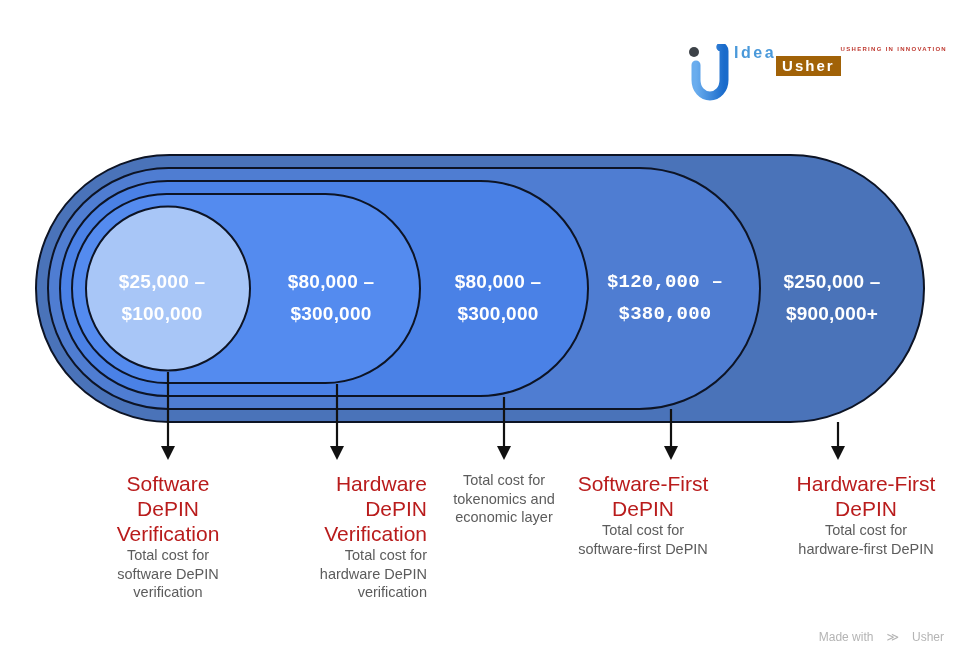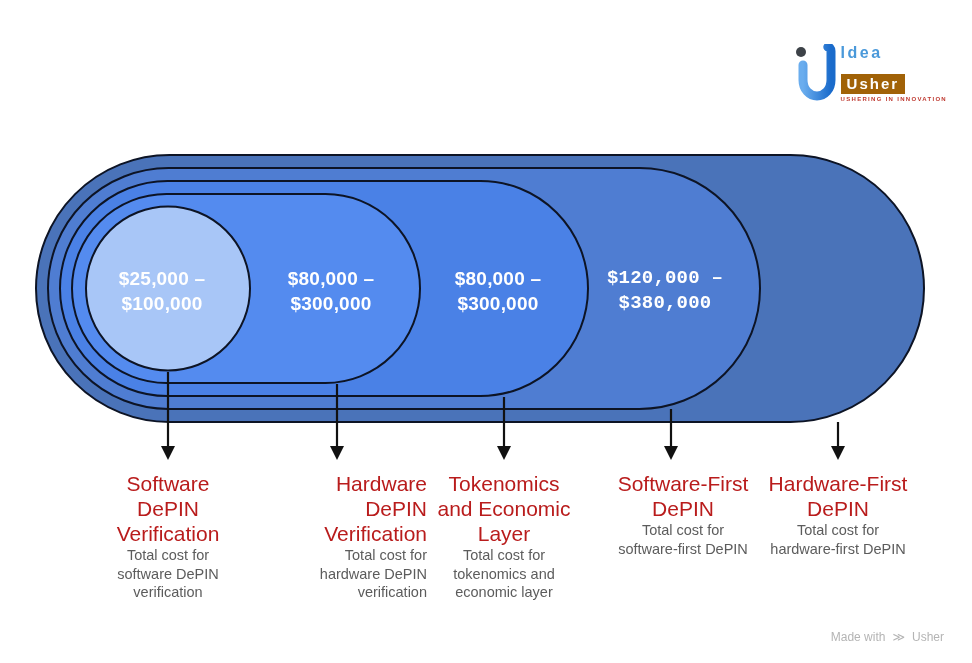"Idea" .logo-text { flex-direction: column -> row }
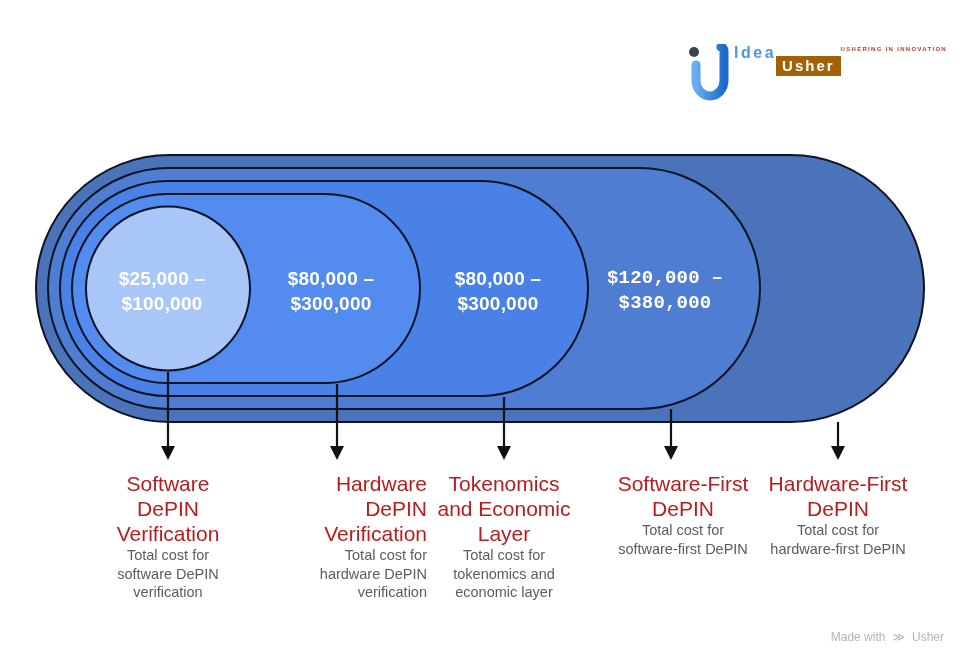"$25,000 –" .cost-label { line-height: 25px -> 32px }
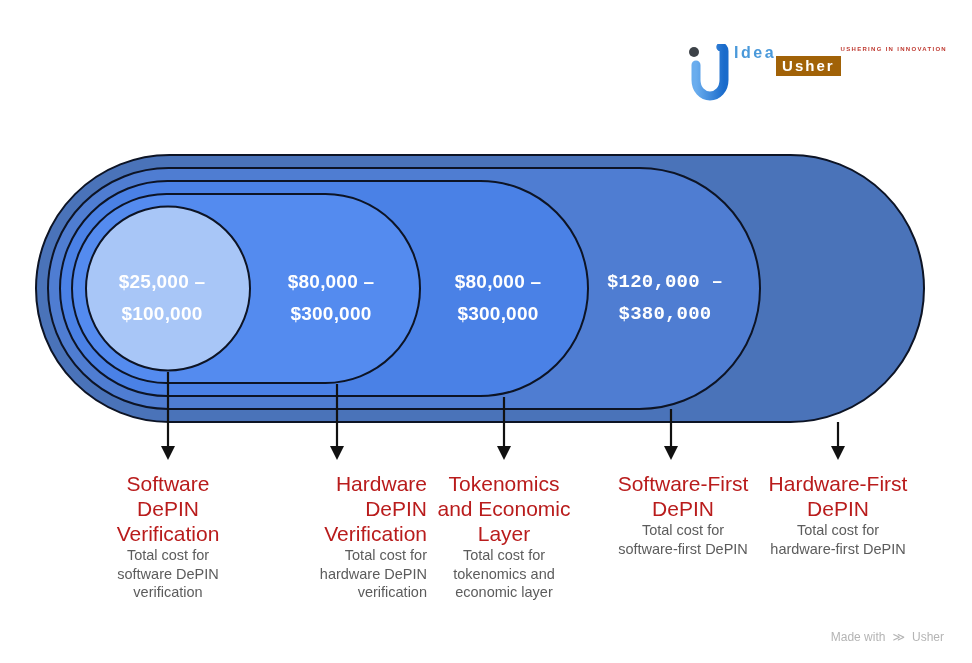"$250,000 –" div.cost-label { html: none -> <div>$250,000 – $900,000+</div> }
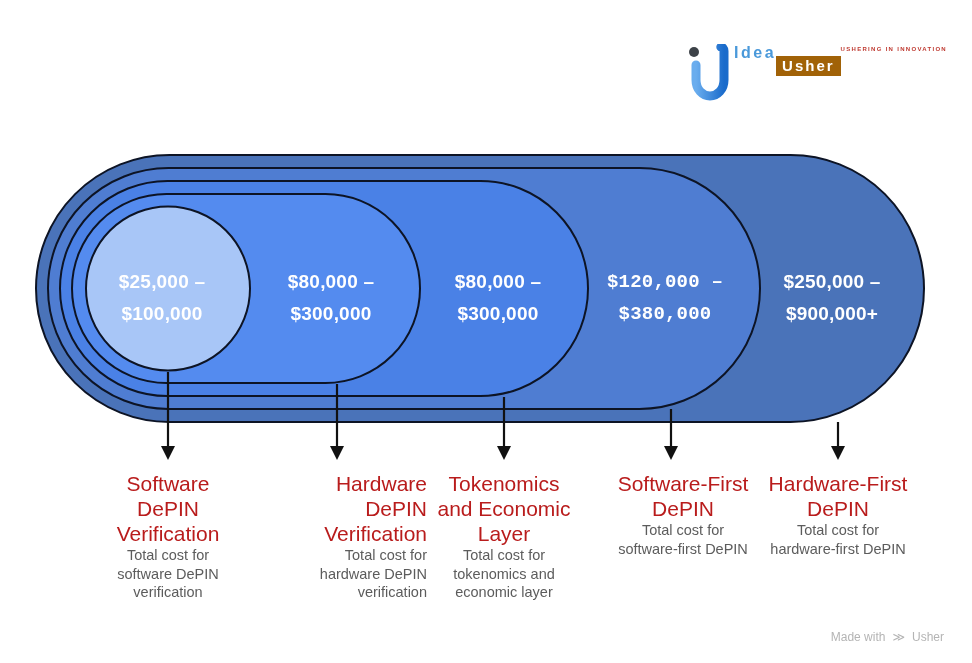"Tokenomics" div.col-title { html: <div>Tokenomics and Economic Layer</div> -> none }
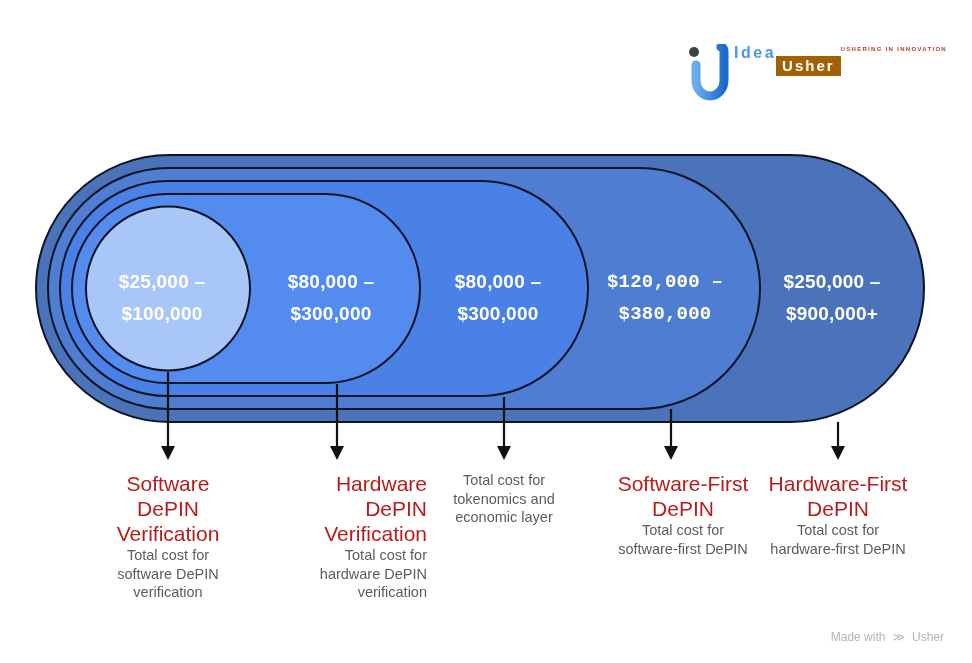"Software-First" div.col-label { left: 593px -> 553px }
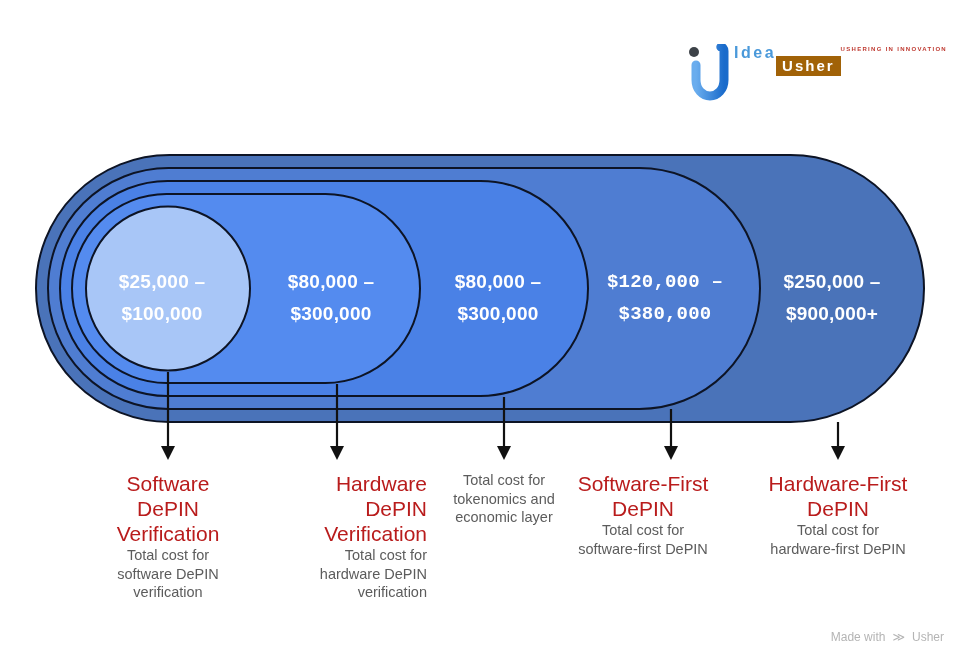"Hardware-First" div.col-label { left: 748px -> 776px }
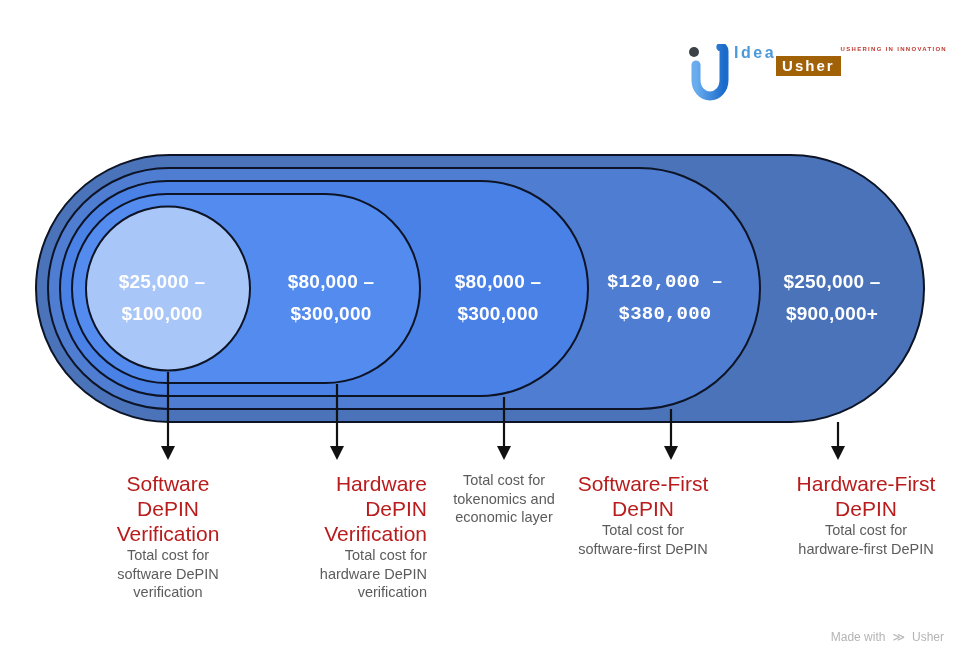"Made with" .napkin-credit { gap: 7px -> 13px }
